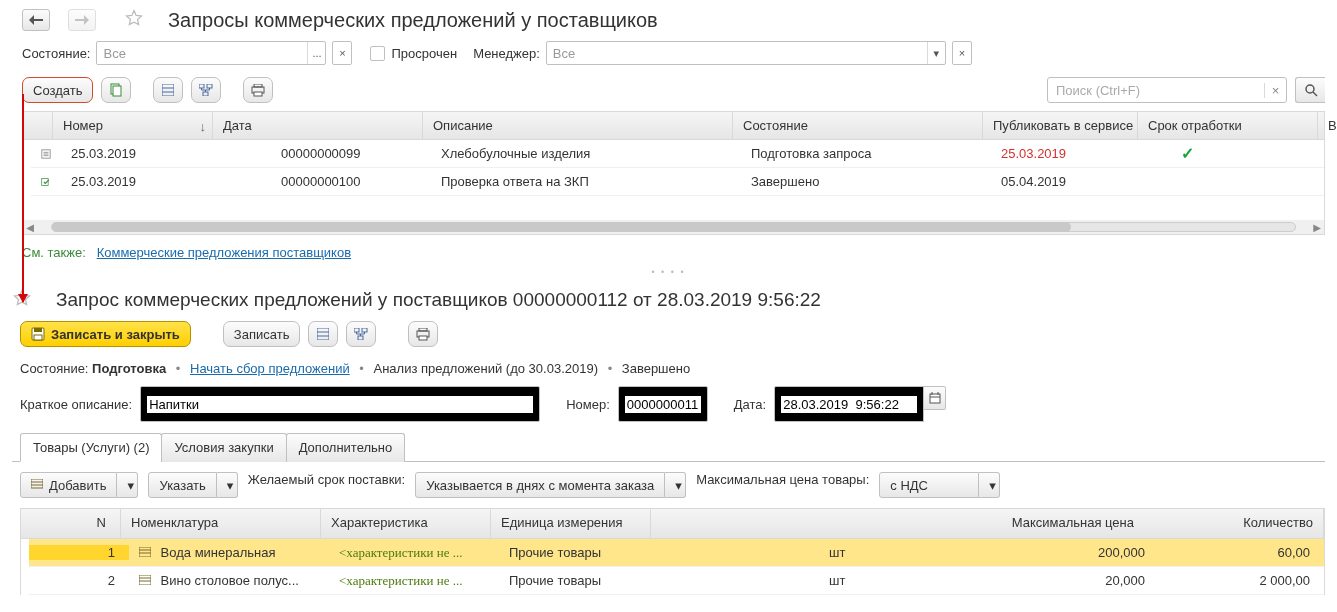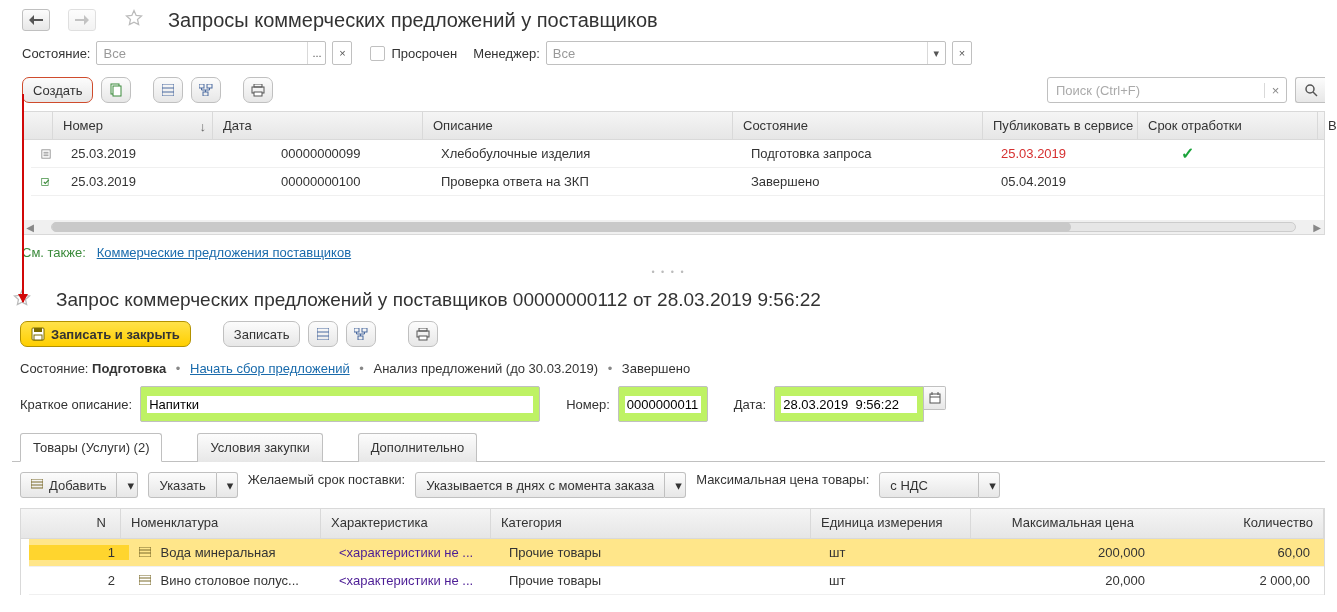"Напитки" .txt-field { background: #bef264 -> #000000 }
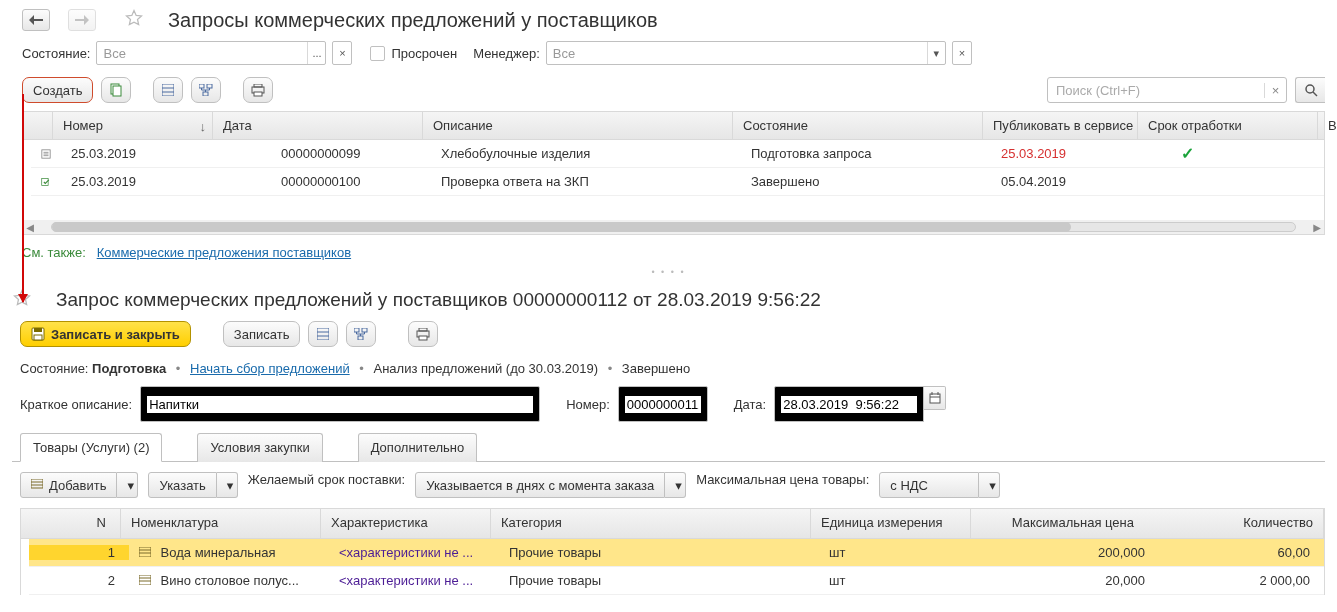"Товары (Услуги) (2)" .tabs { gap: 36px -> none }
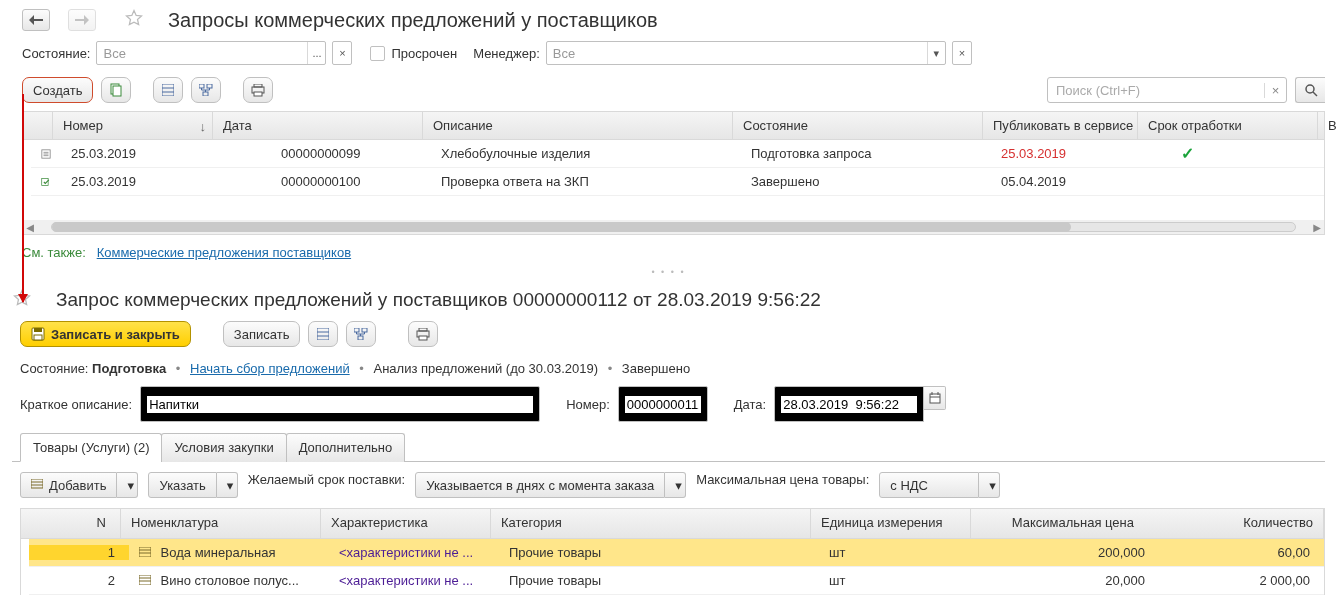"Категория" div.th { html: <div>Категория</div> -> none }
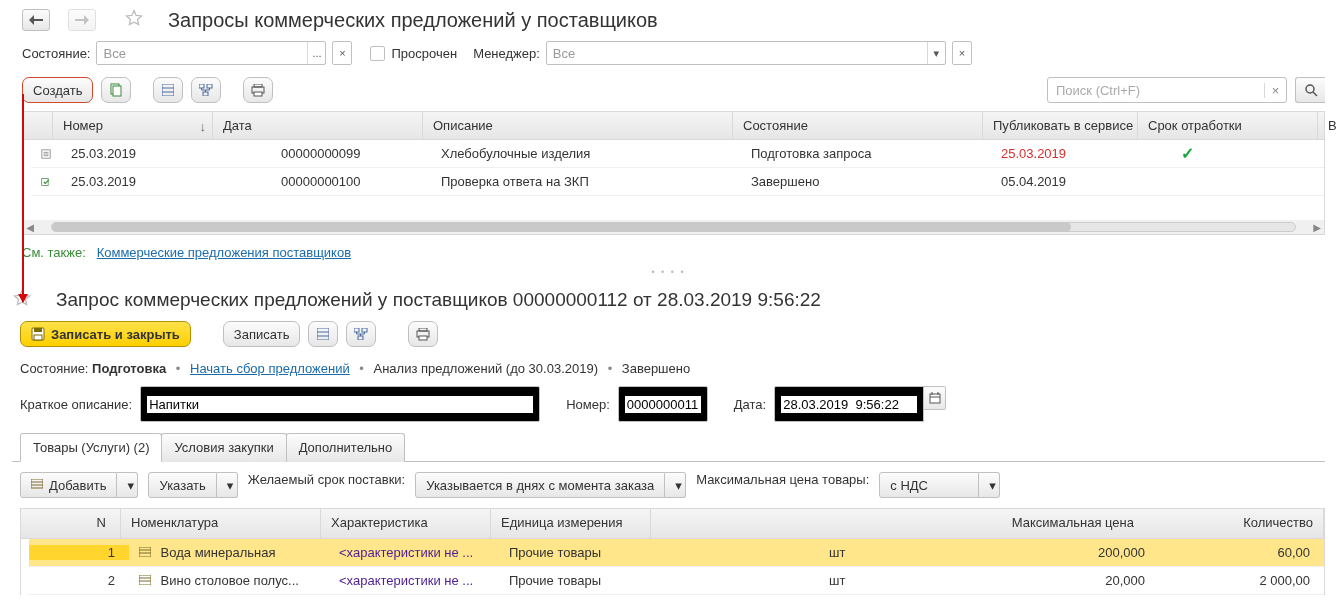"<характеристики не ..." .muted { color: #4c1d95 -> #4d7c0f; font-family: none -> Liberation Serif, serif }
